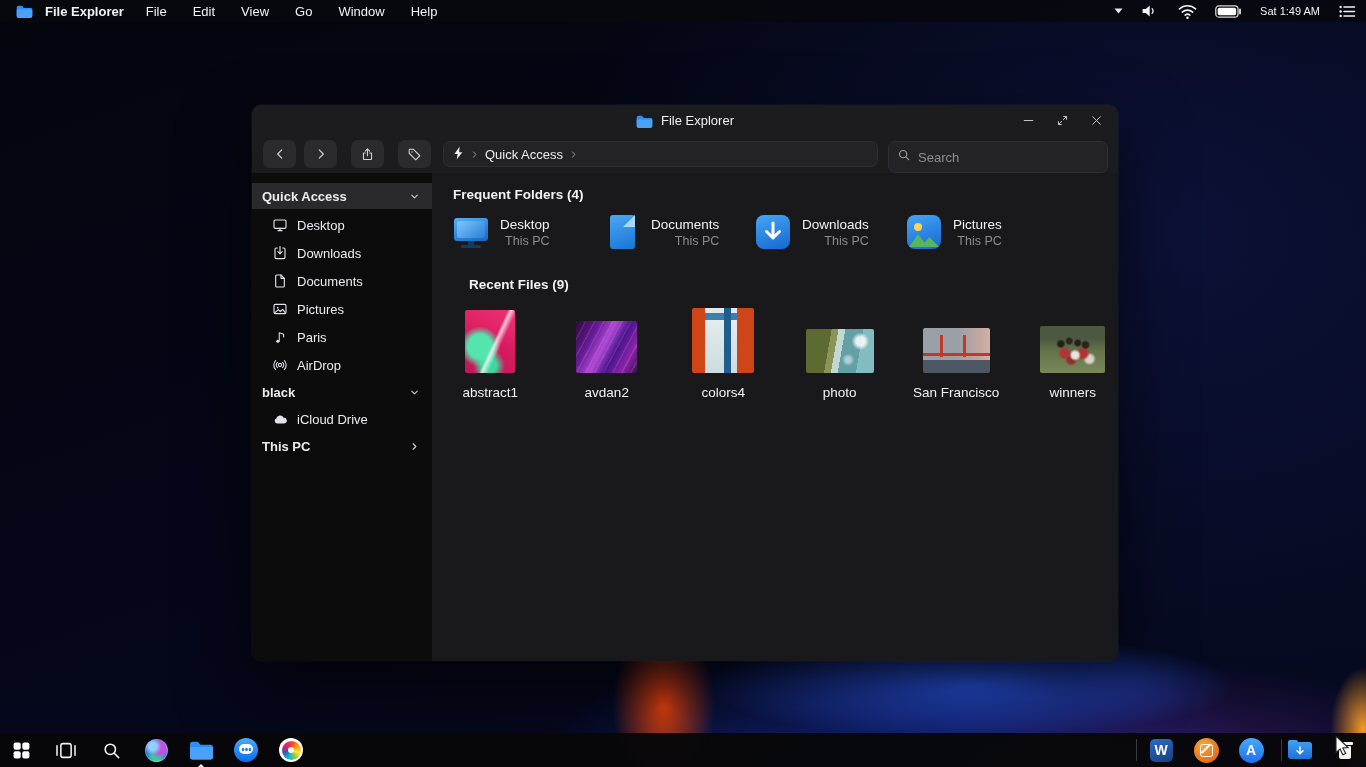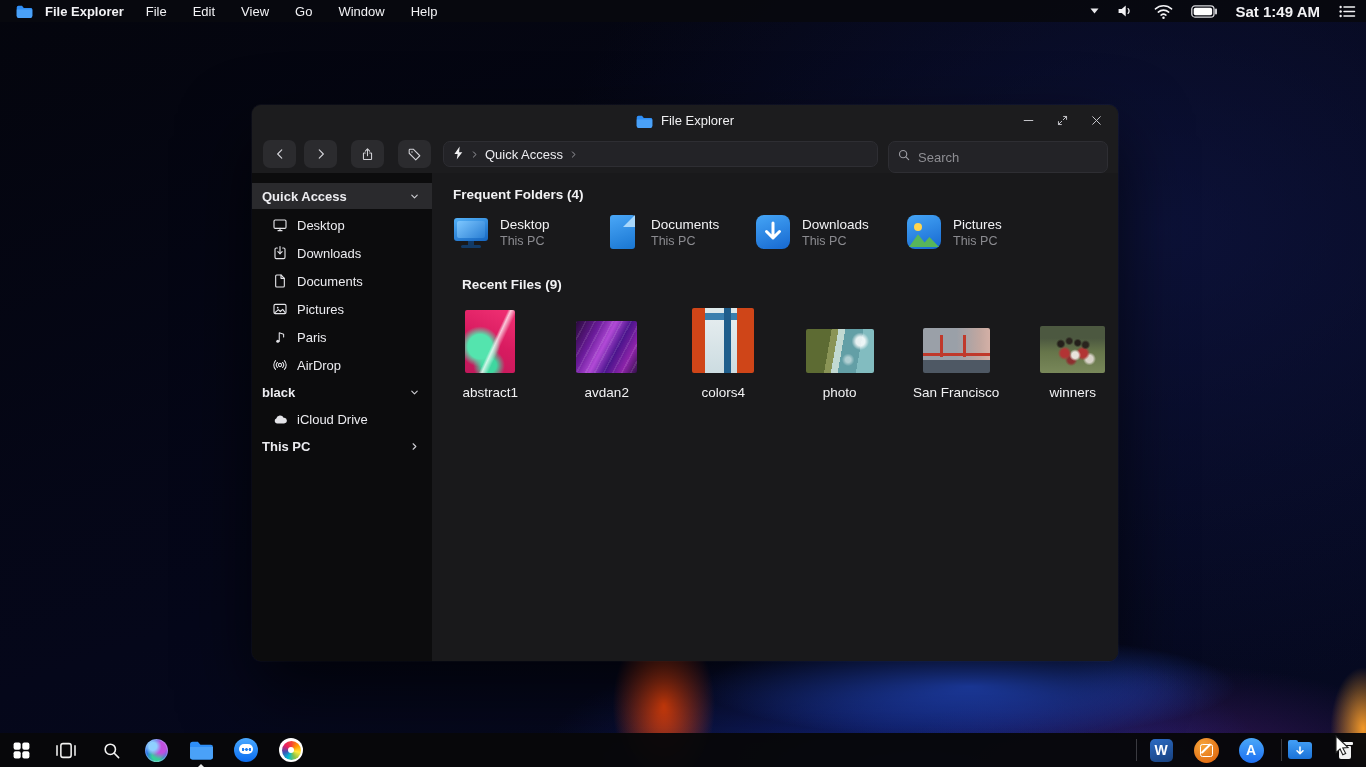"Sat 1:49 AM" .mb-clock { font-size: 15px -> 11px; font-weight: bold -> none }
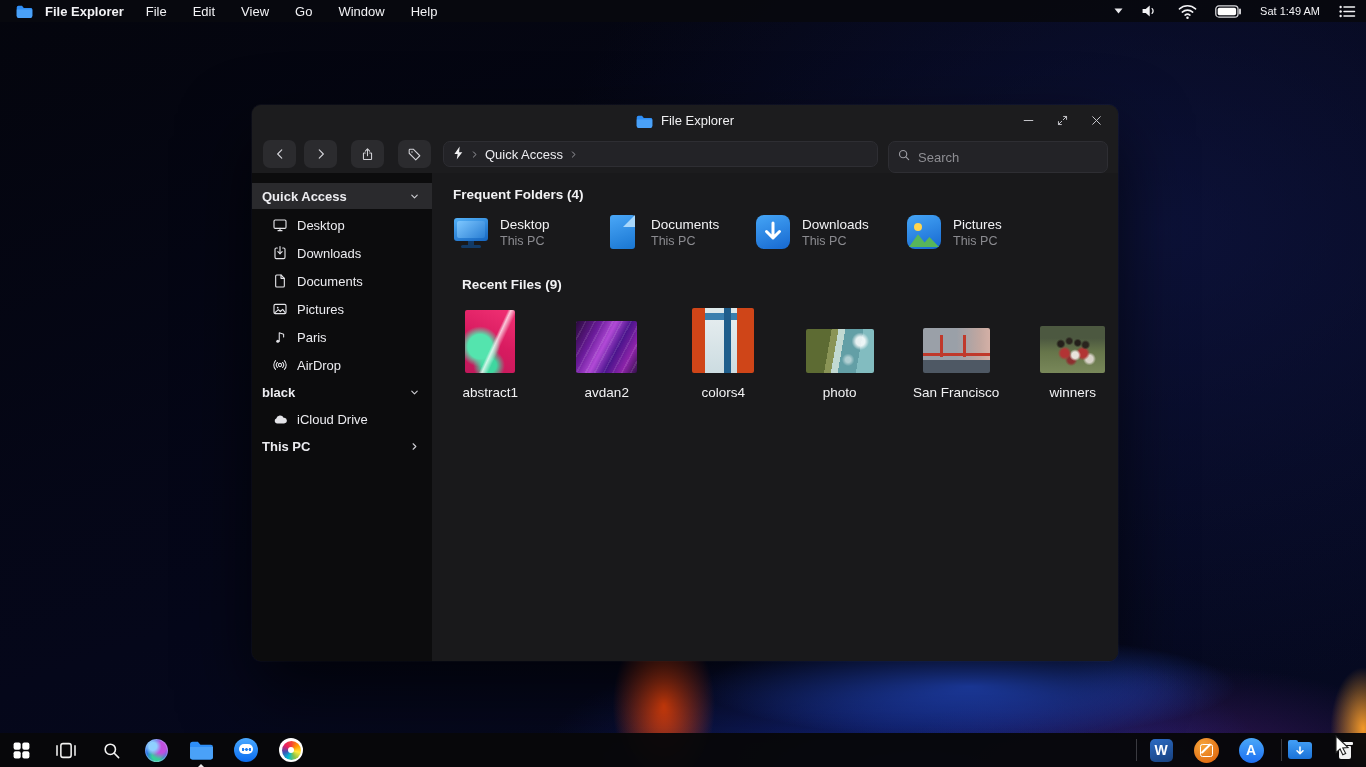"Frequent Folders (4)" .content { text-align: none -> right }
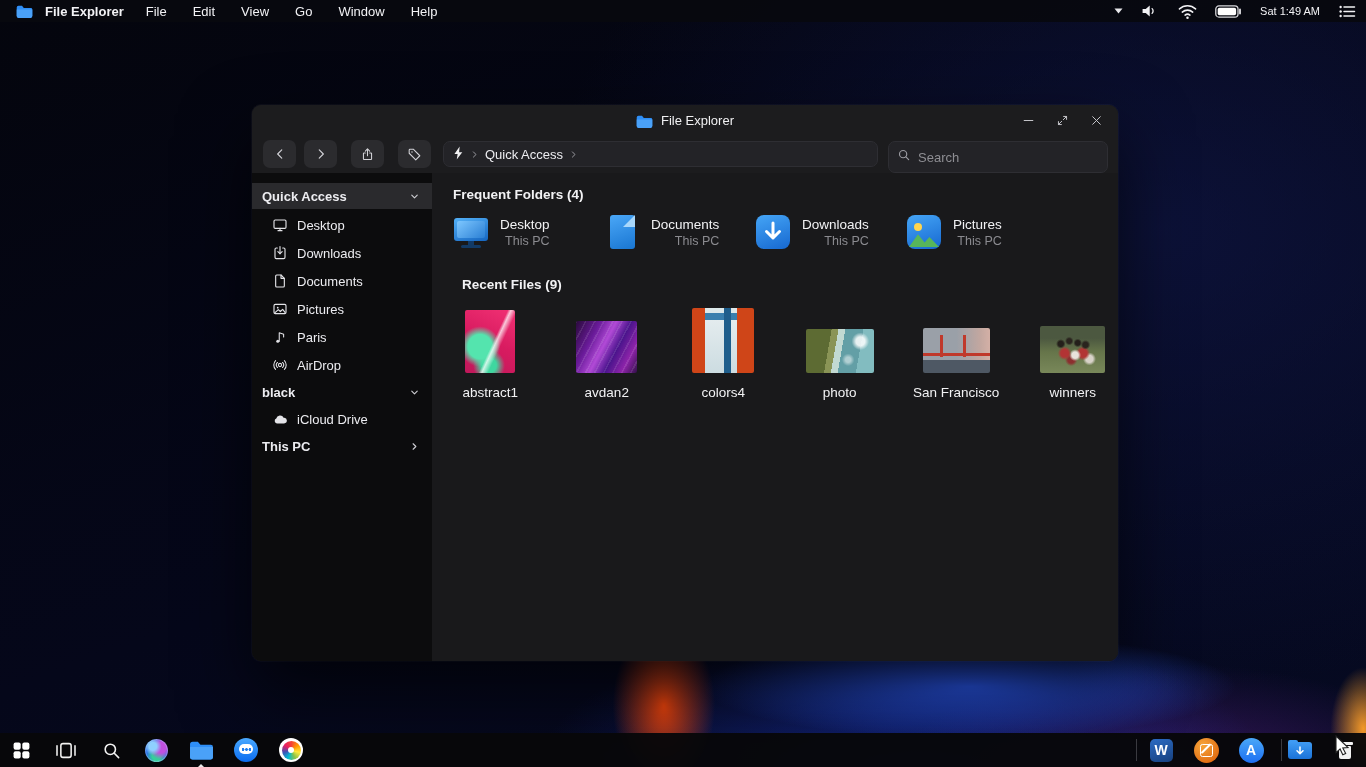"Recent Files (9)" .recent-h { left: 30px -> 37px }
